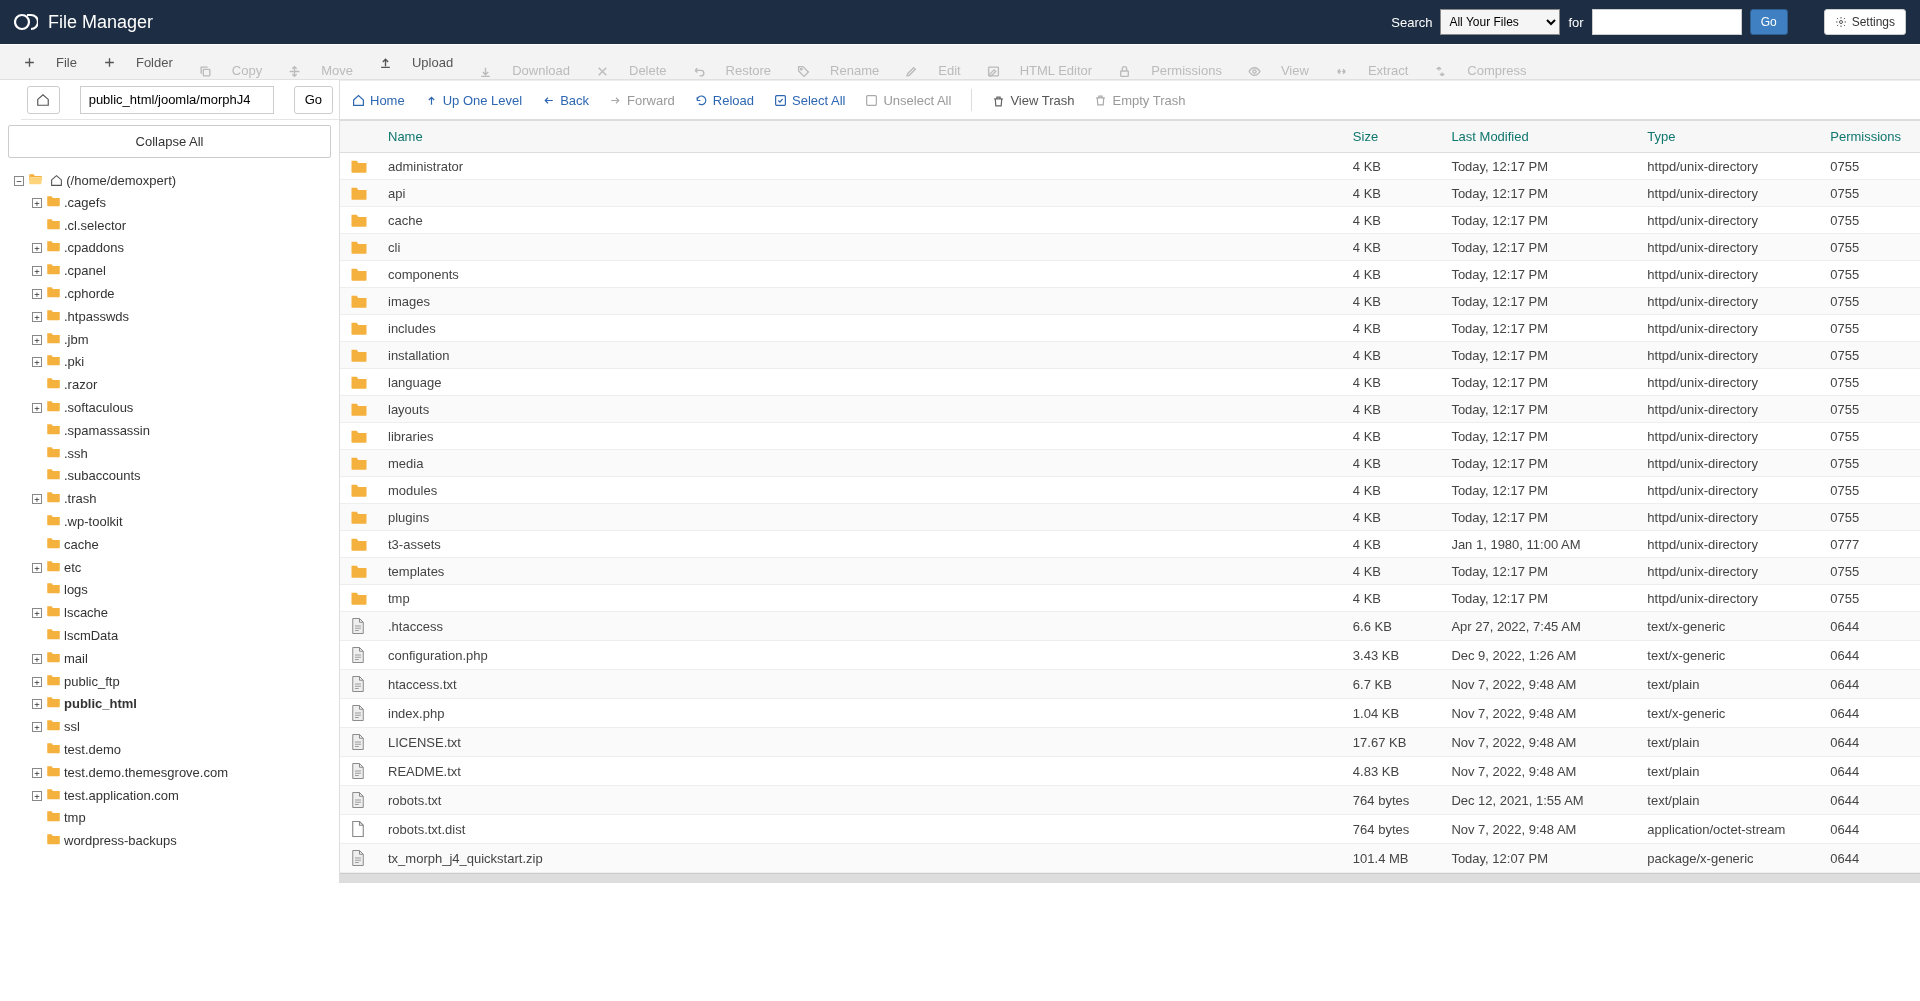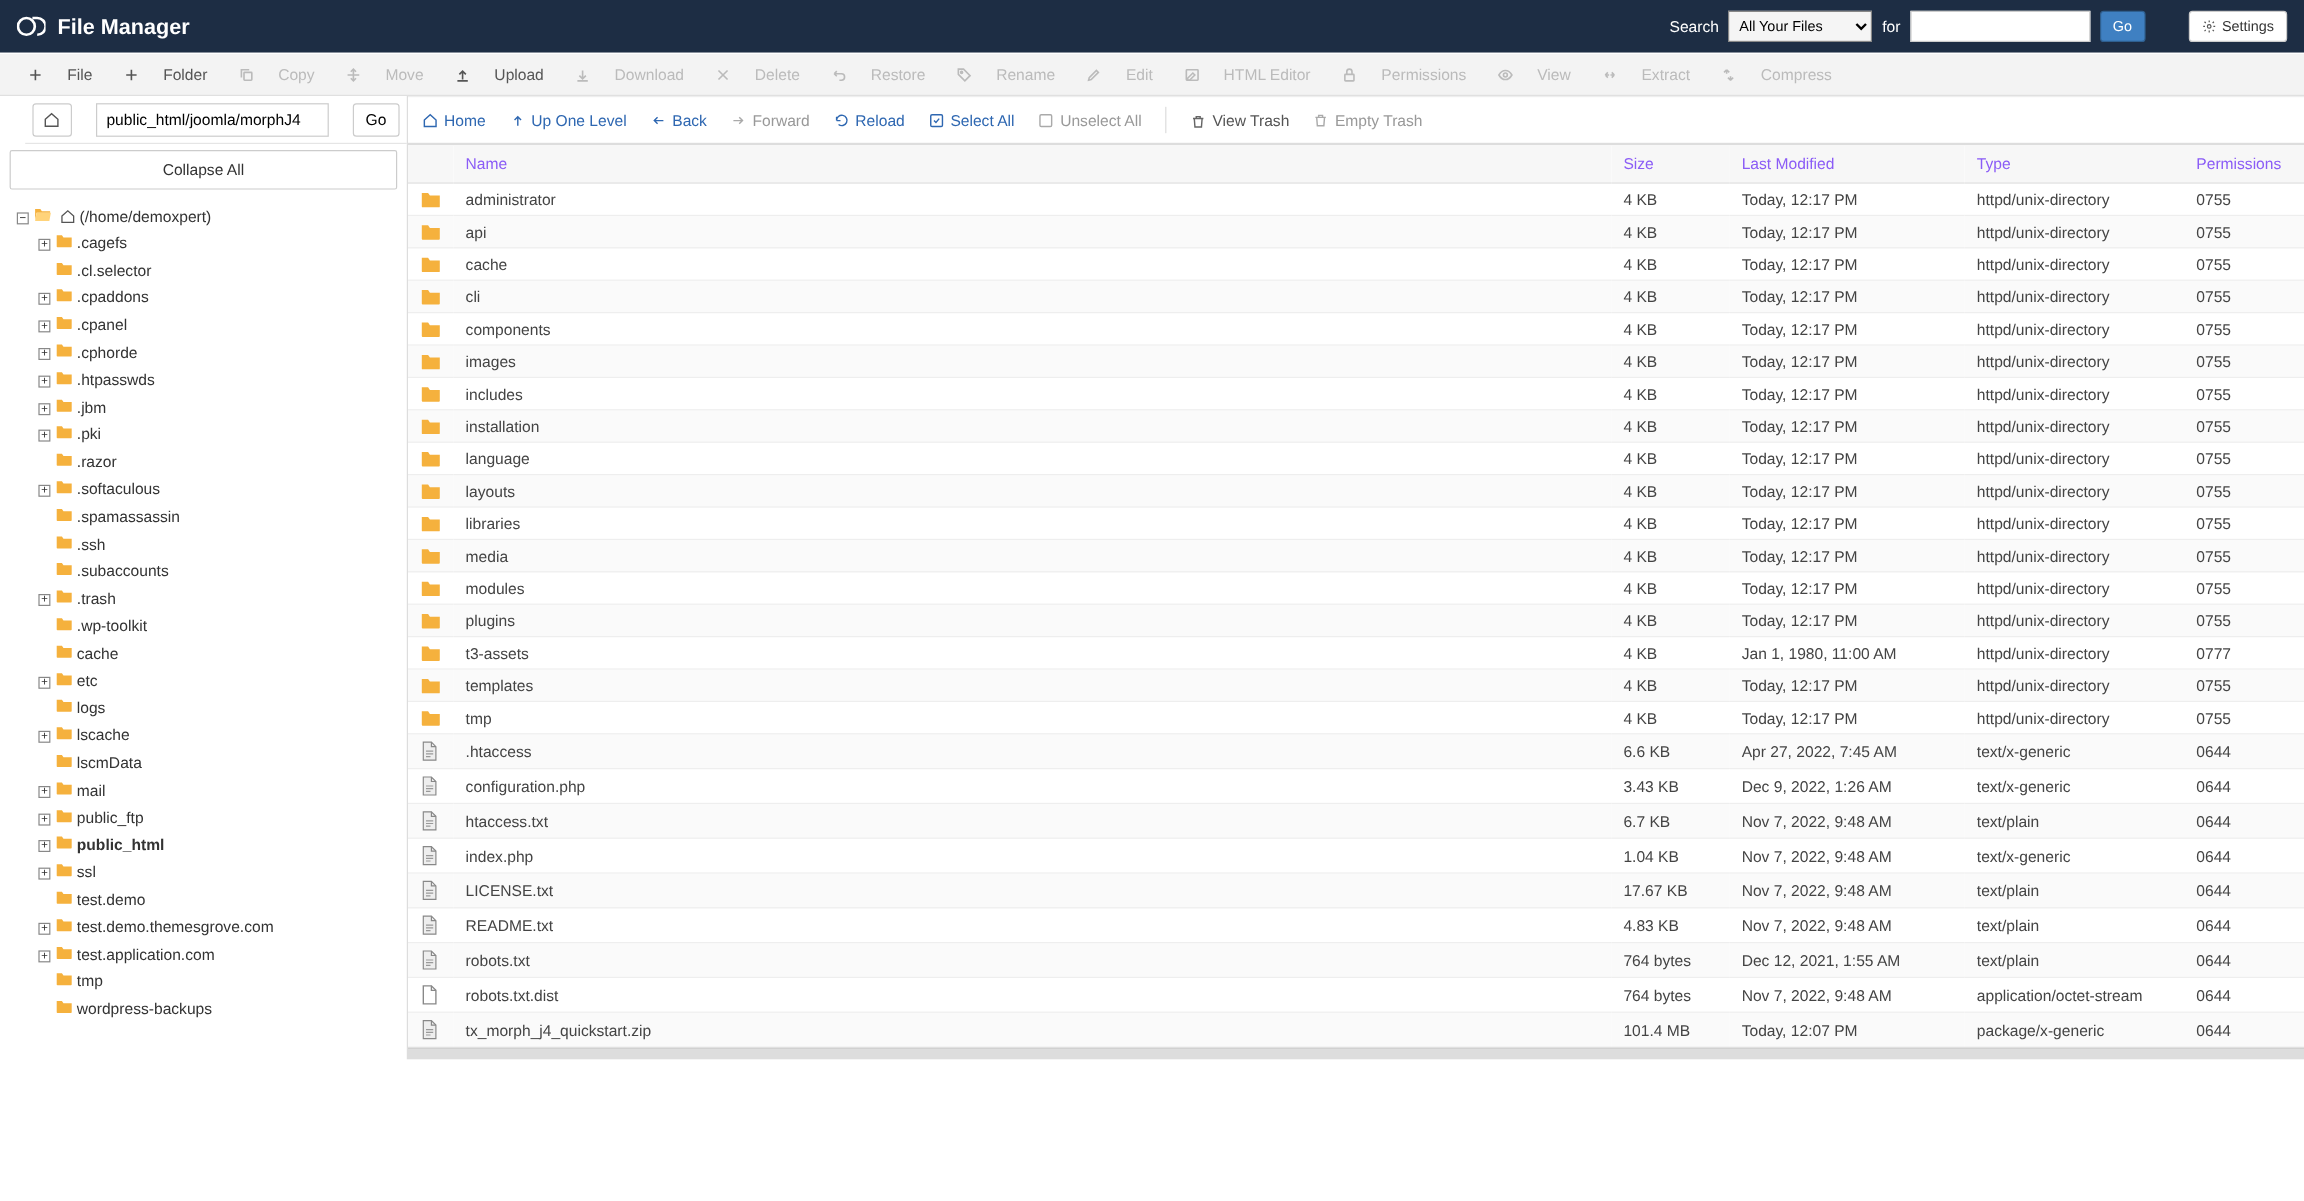"File Manager" .header-title { font-weight: 700 -> 400 }
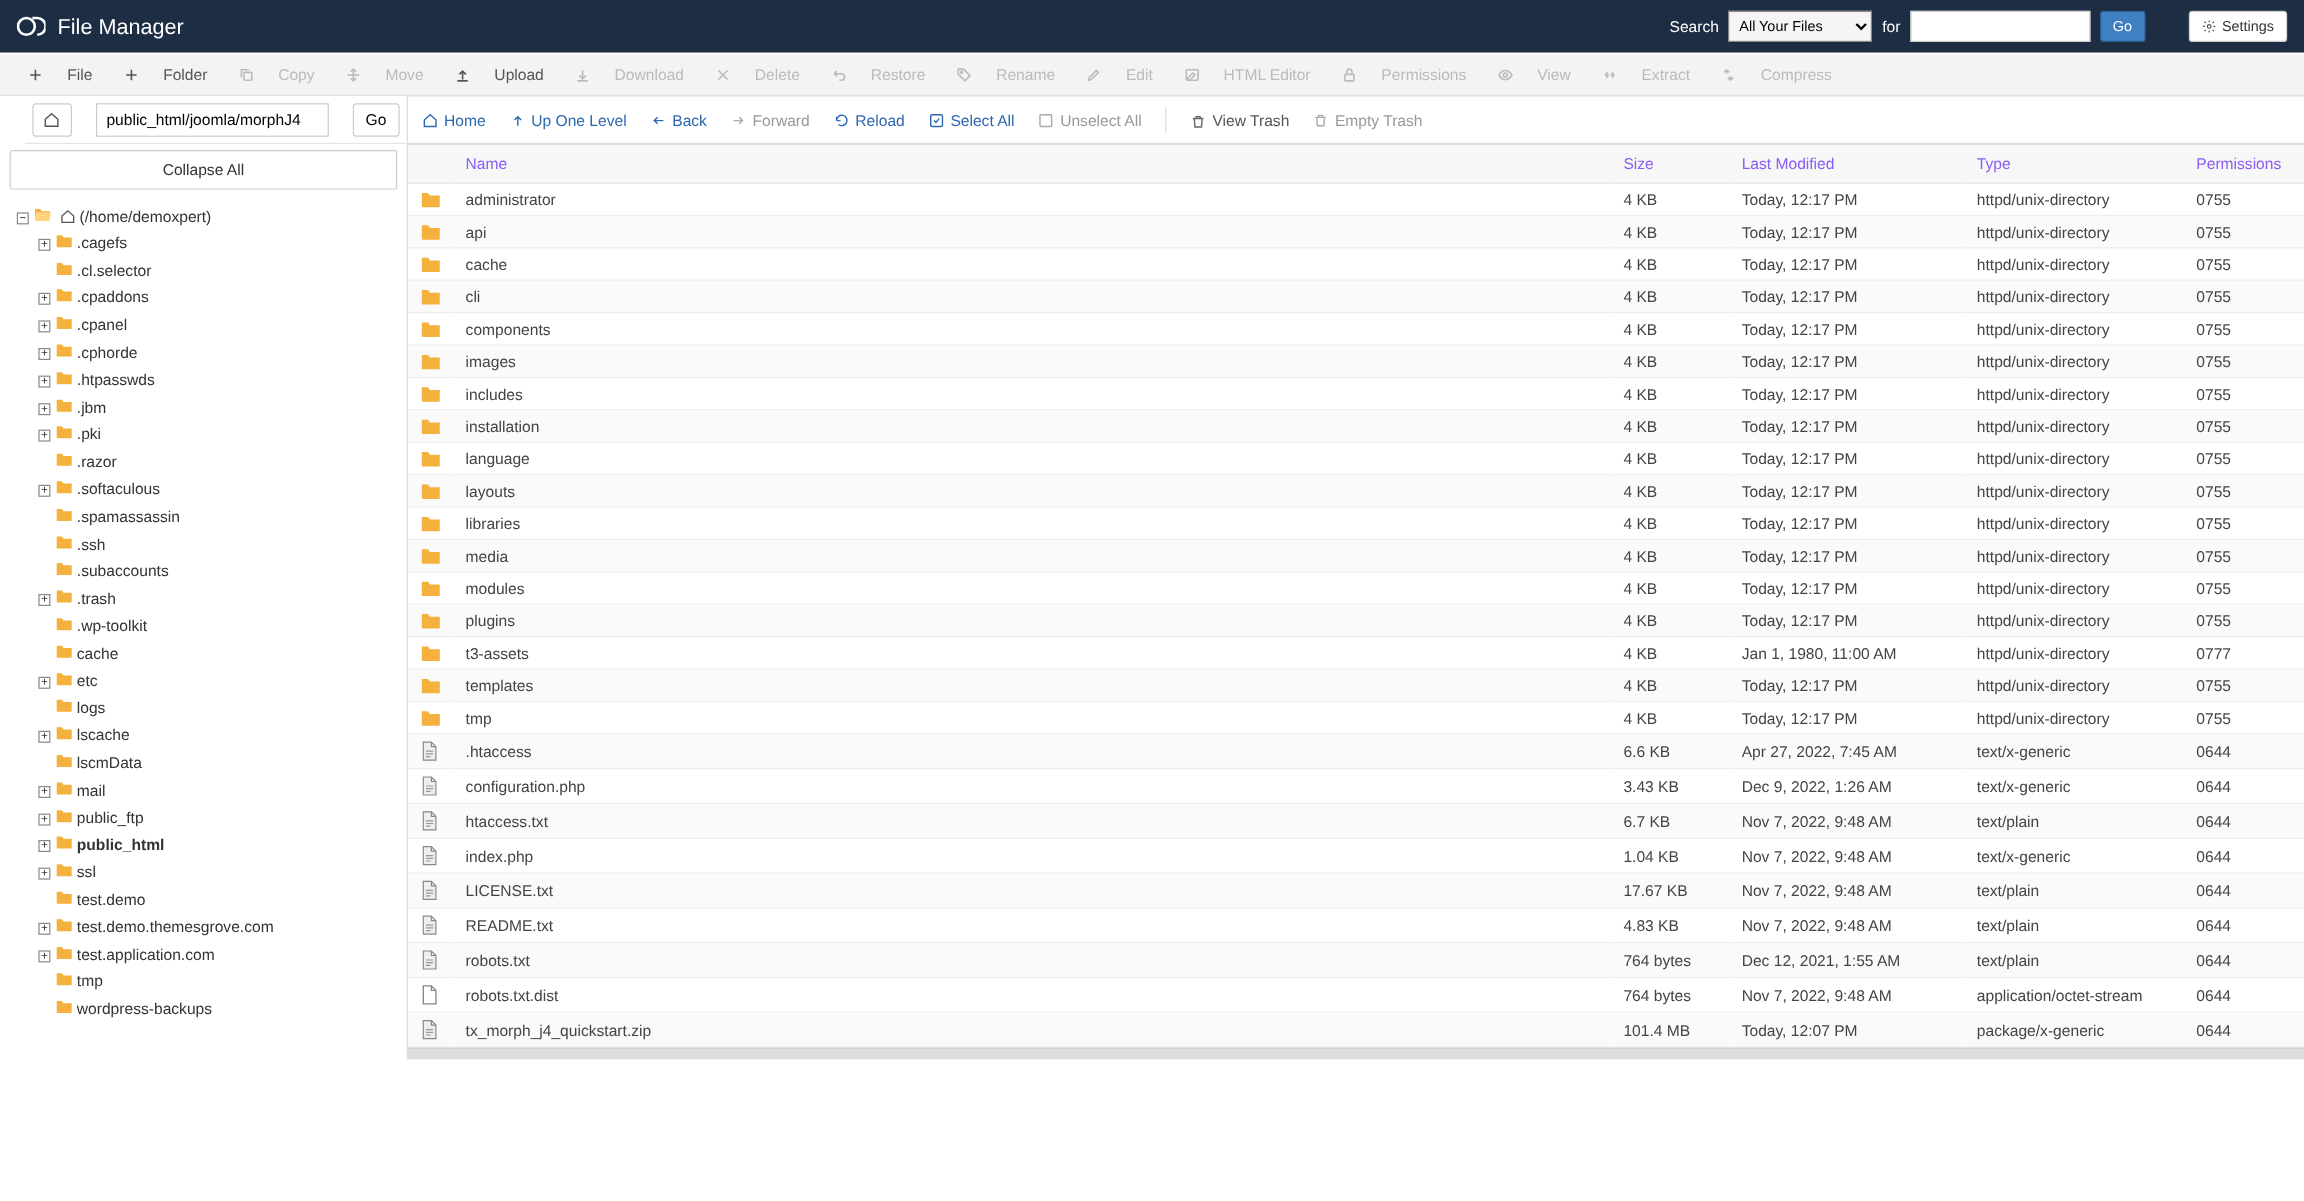"Copy" .tb-btn.disabled { align-items: none -> flex-end }
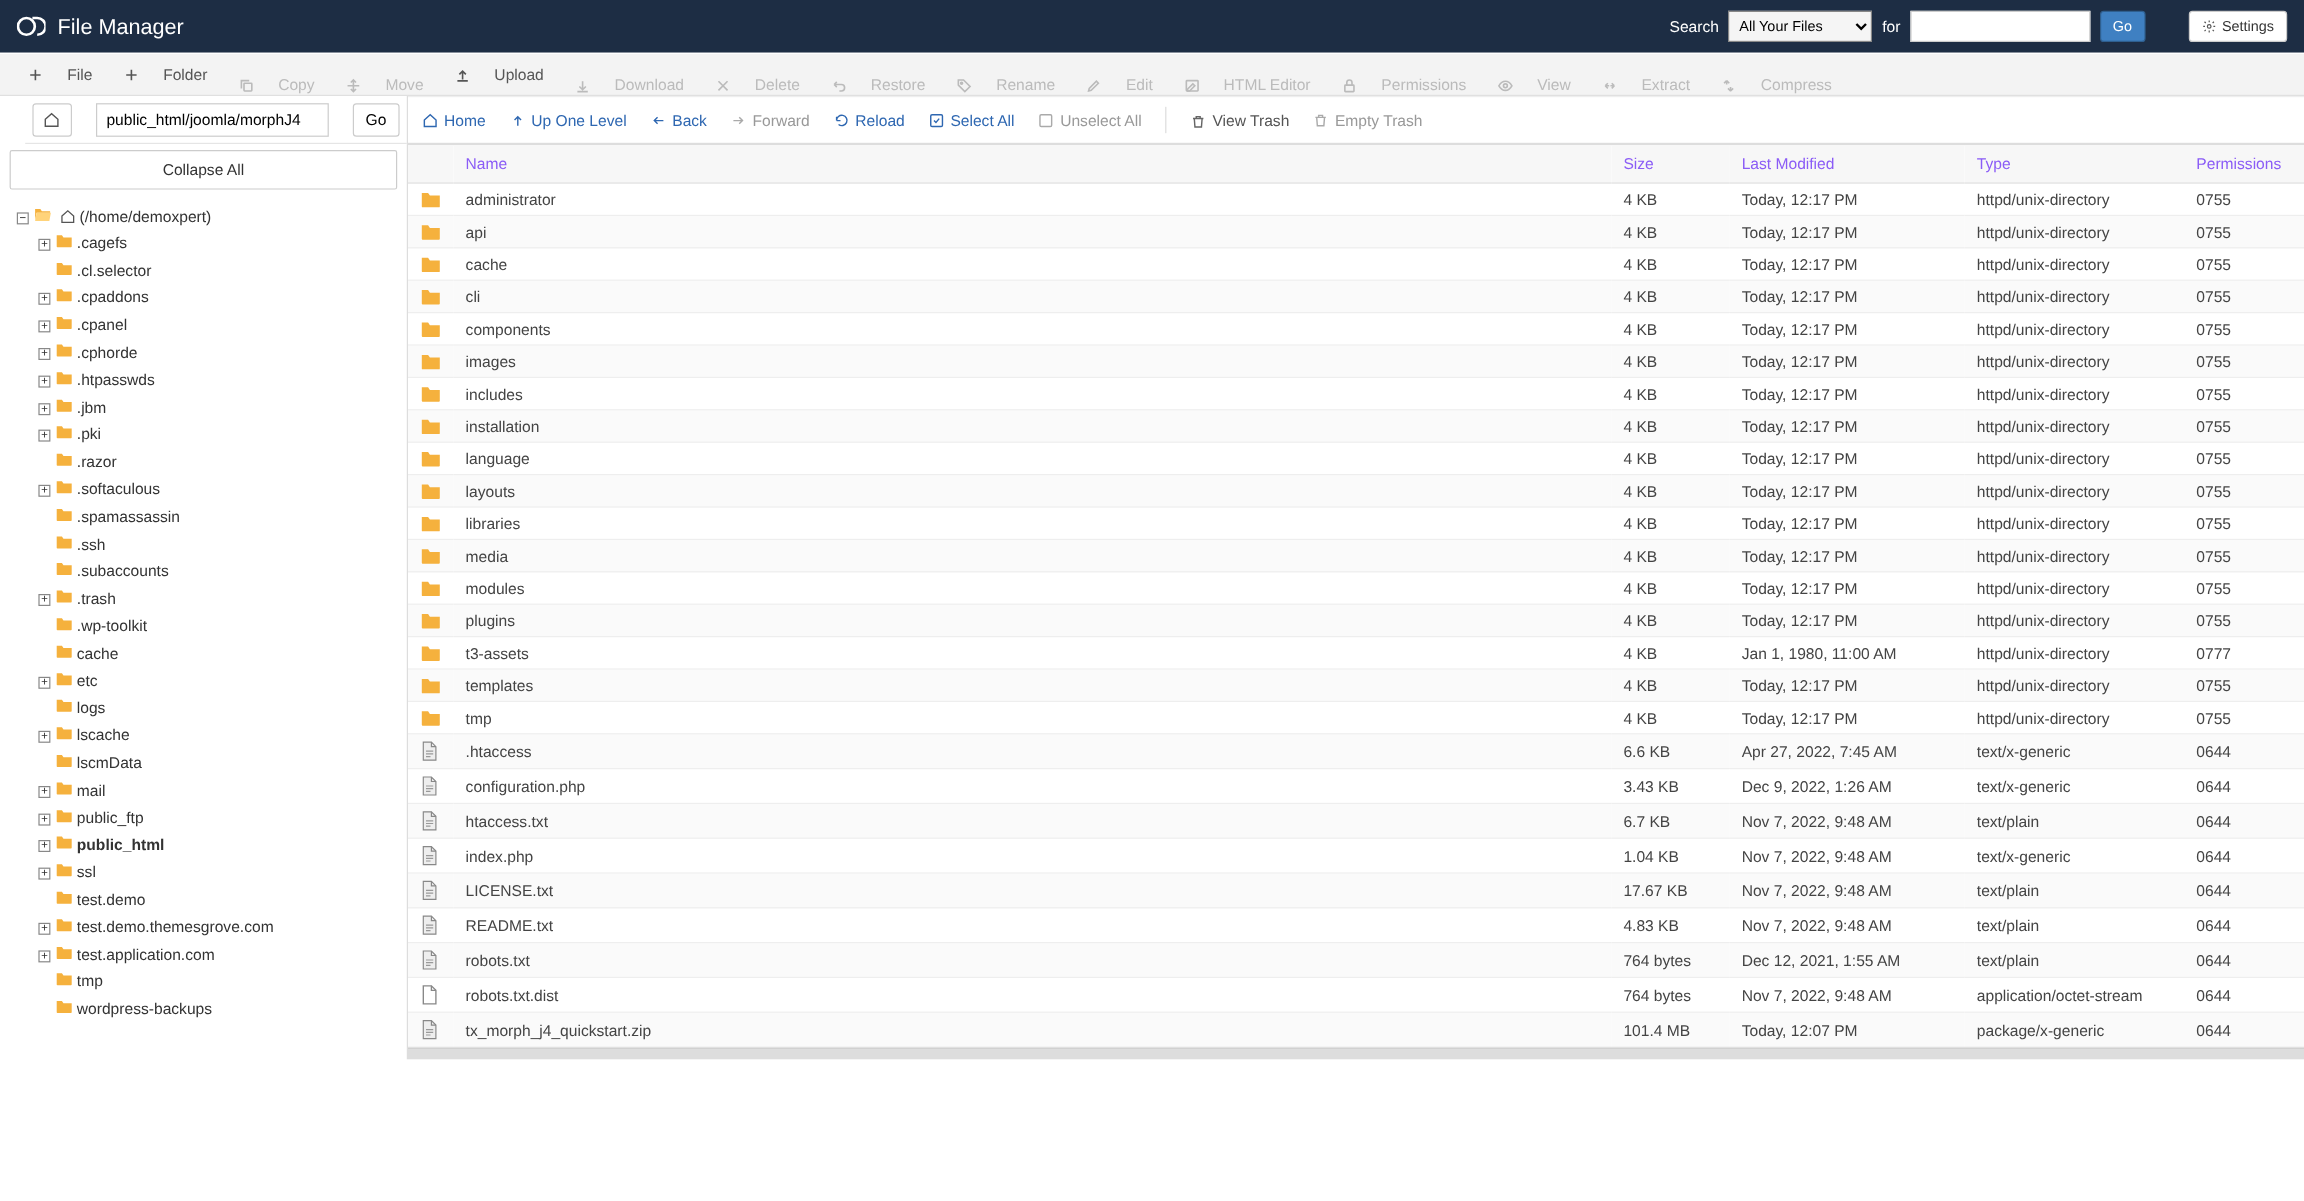"Name" .file-table thead th { color: #8b5cf6 -> #0f766e }
